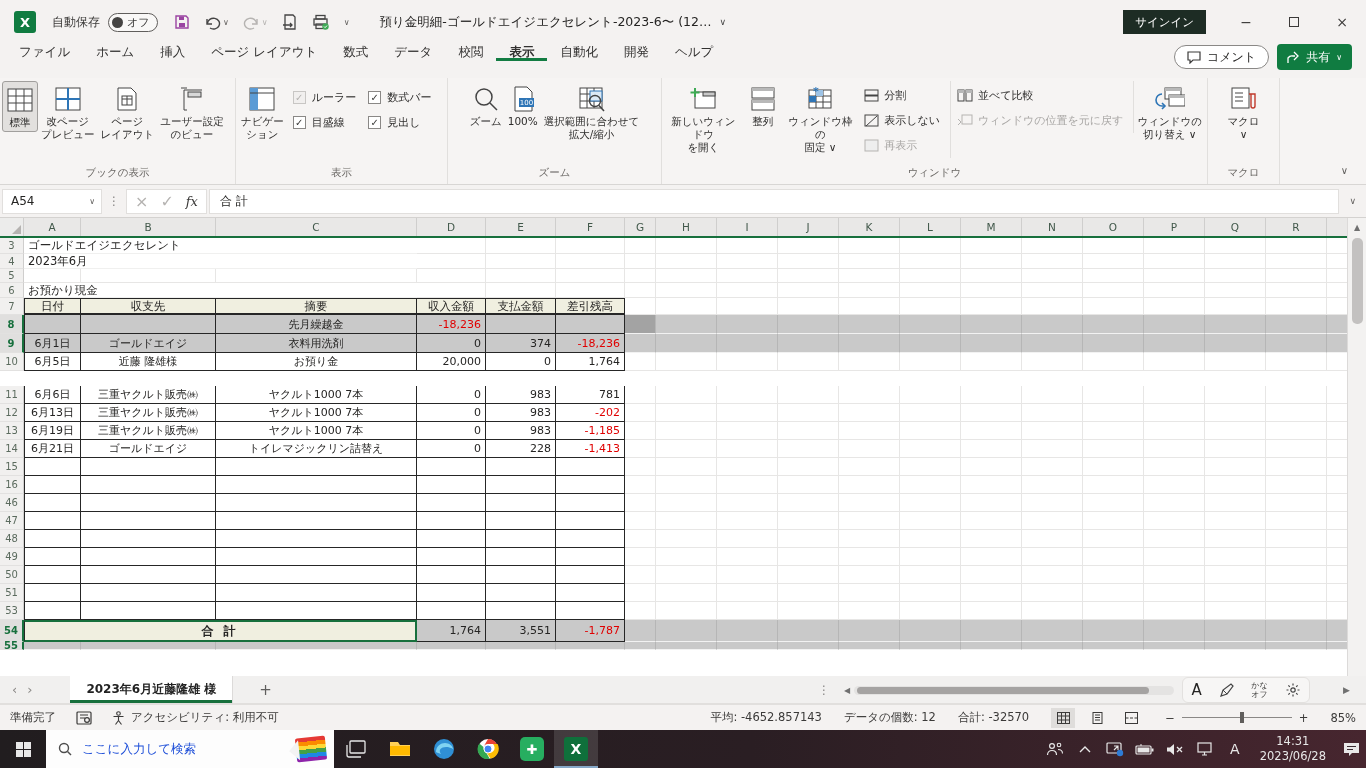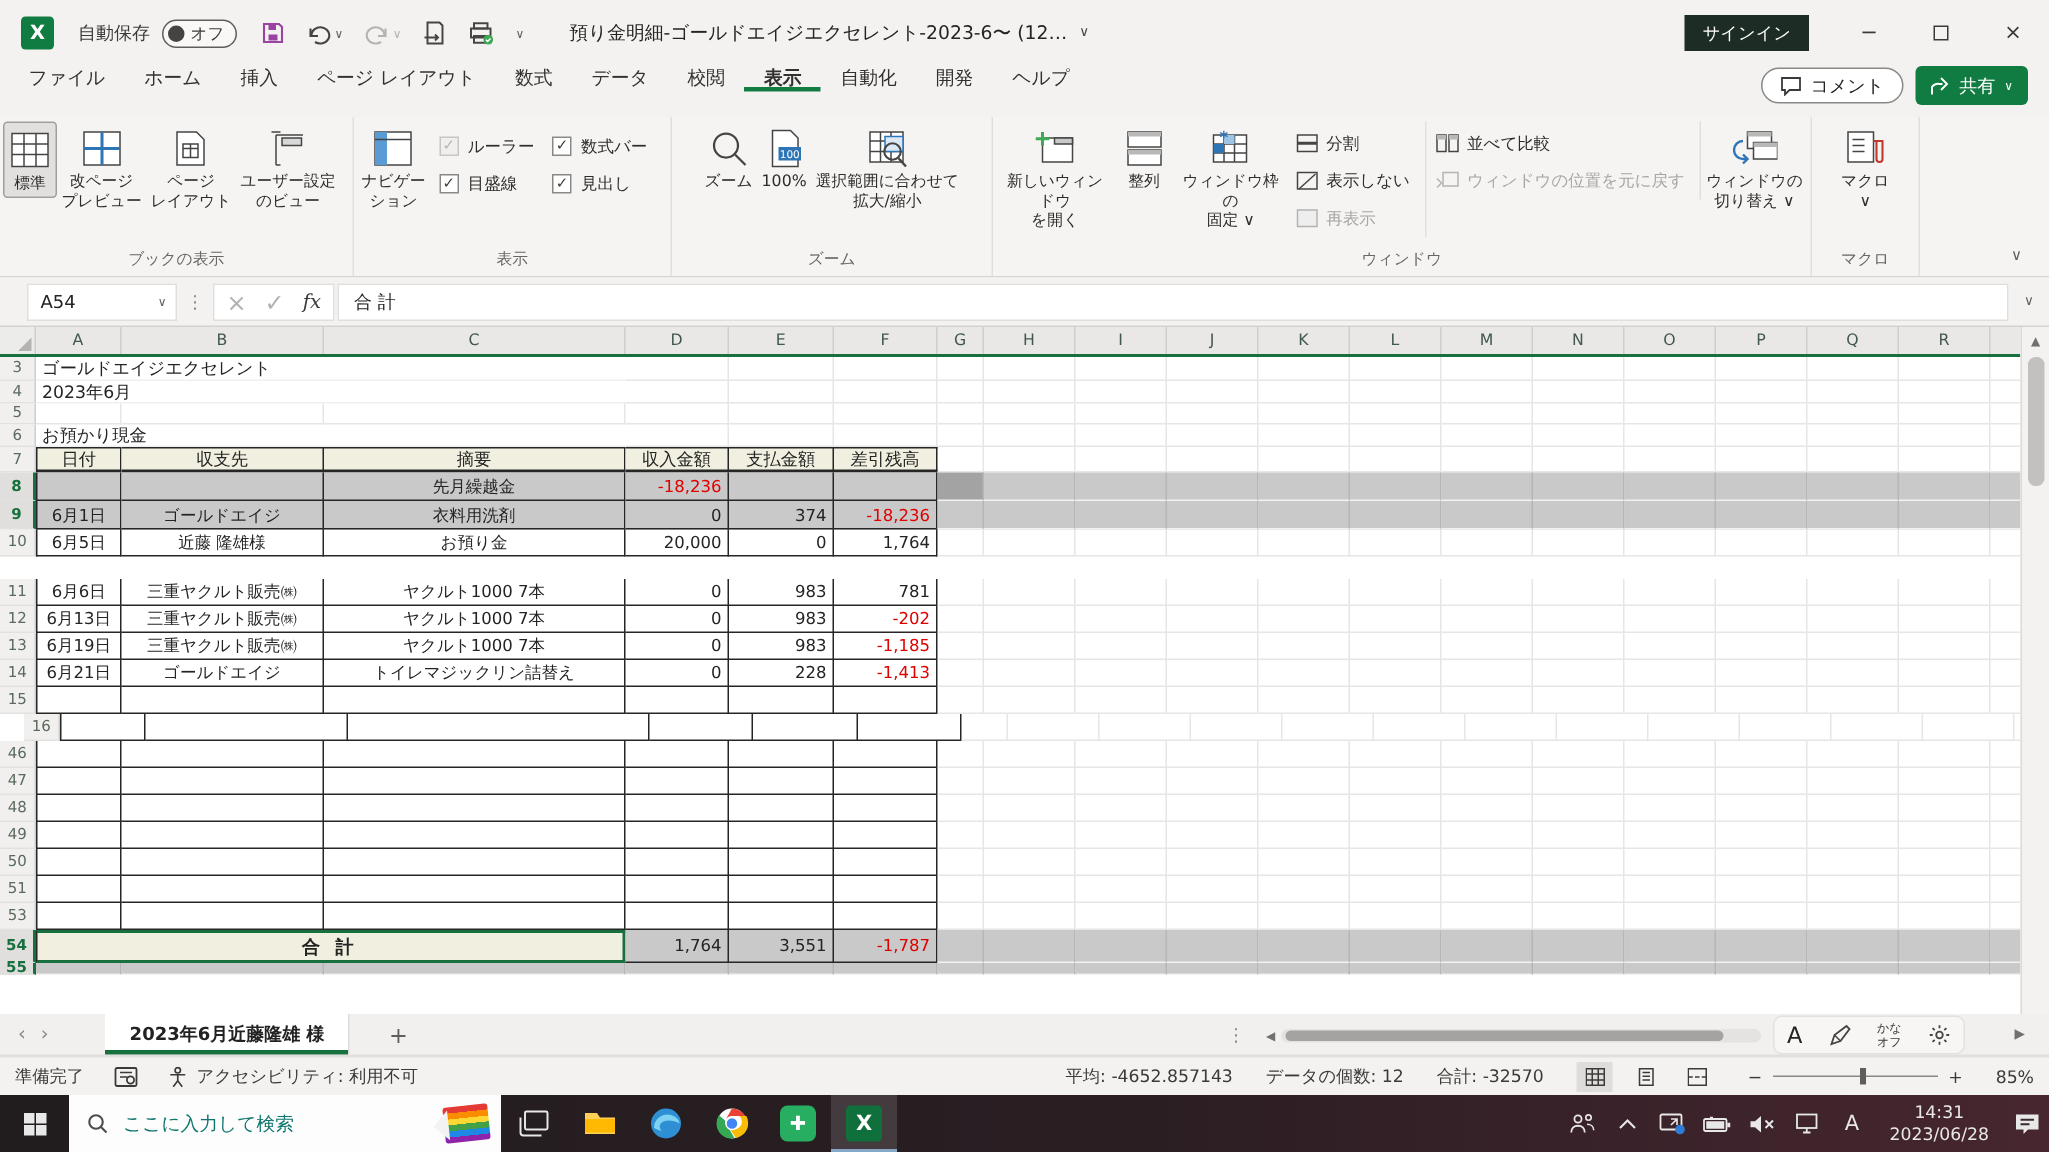"A54" .namebox { margin-left: 18px -> 2px }
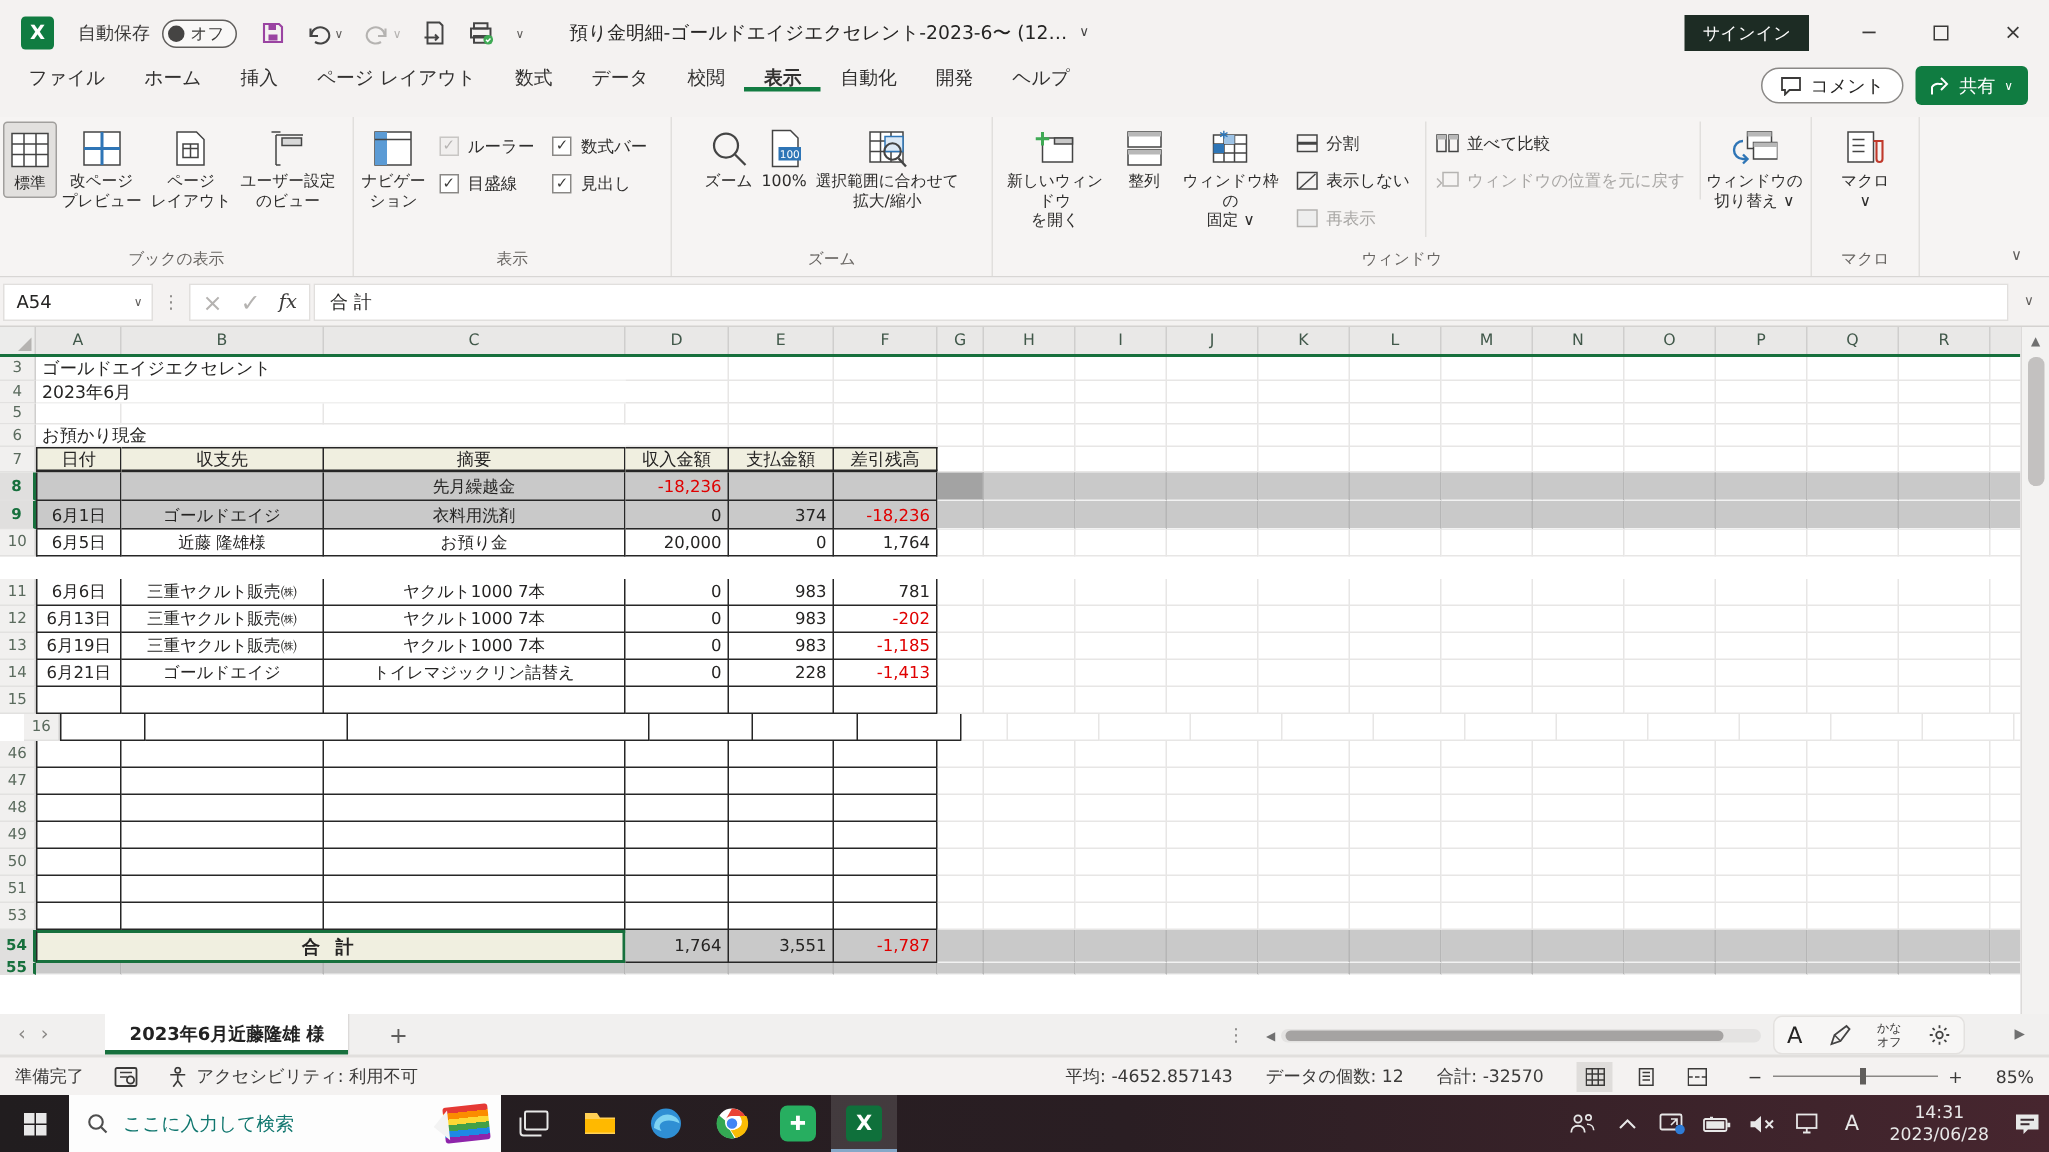"16" div.g-row { padding-left: 16px -> none }
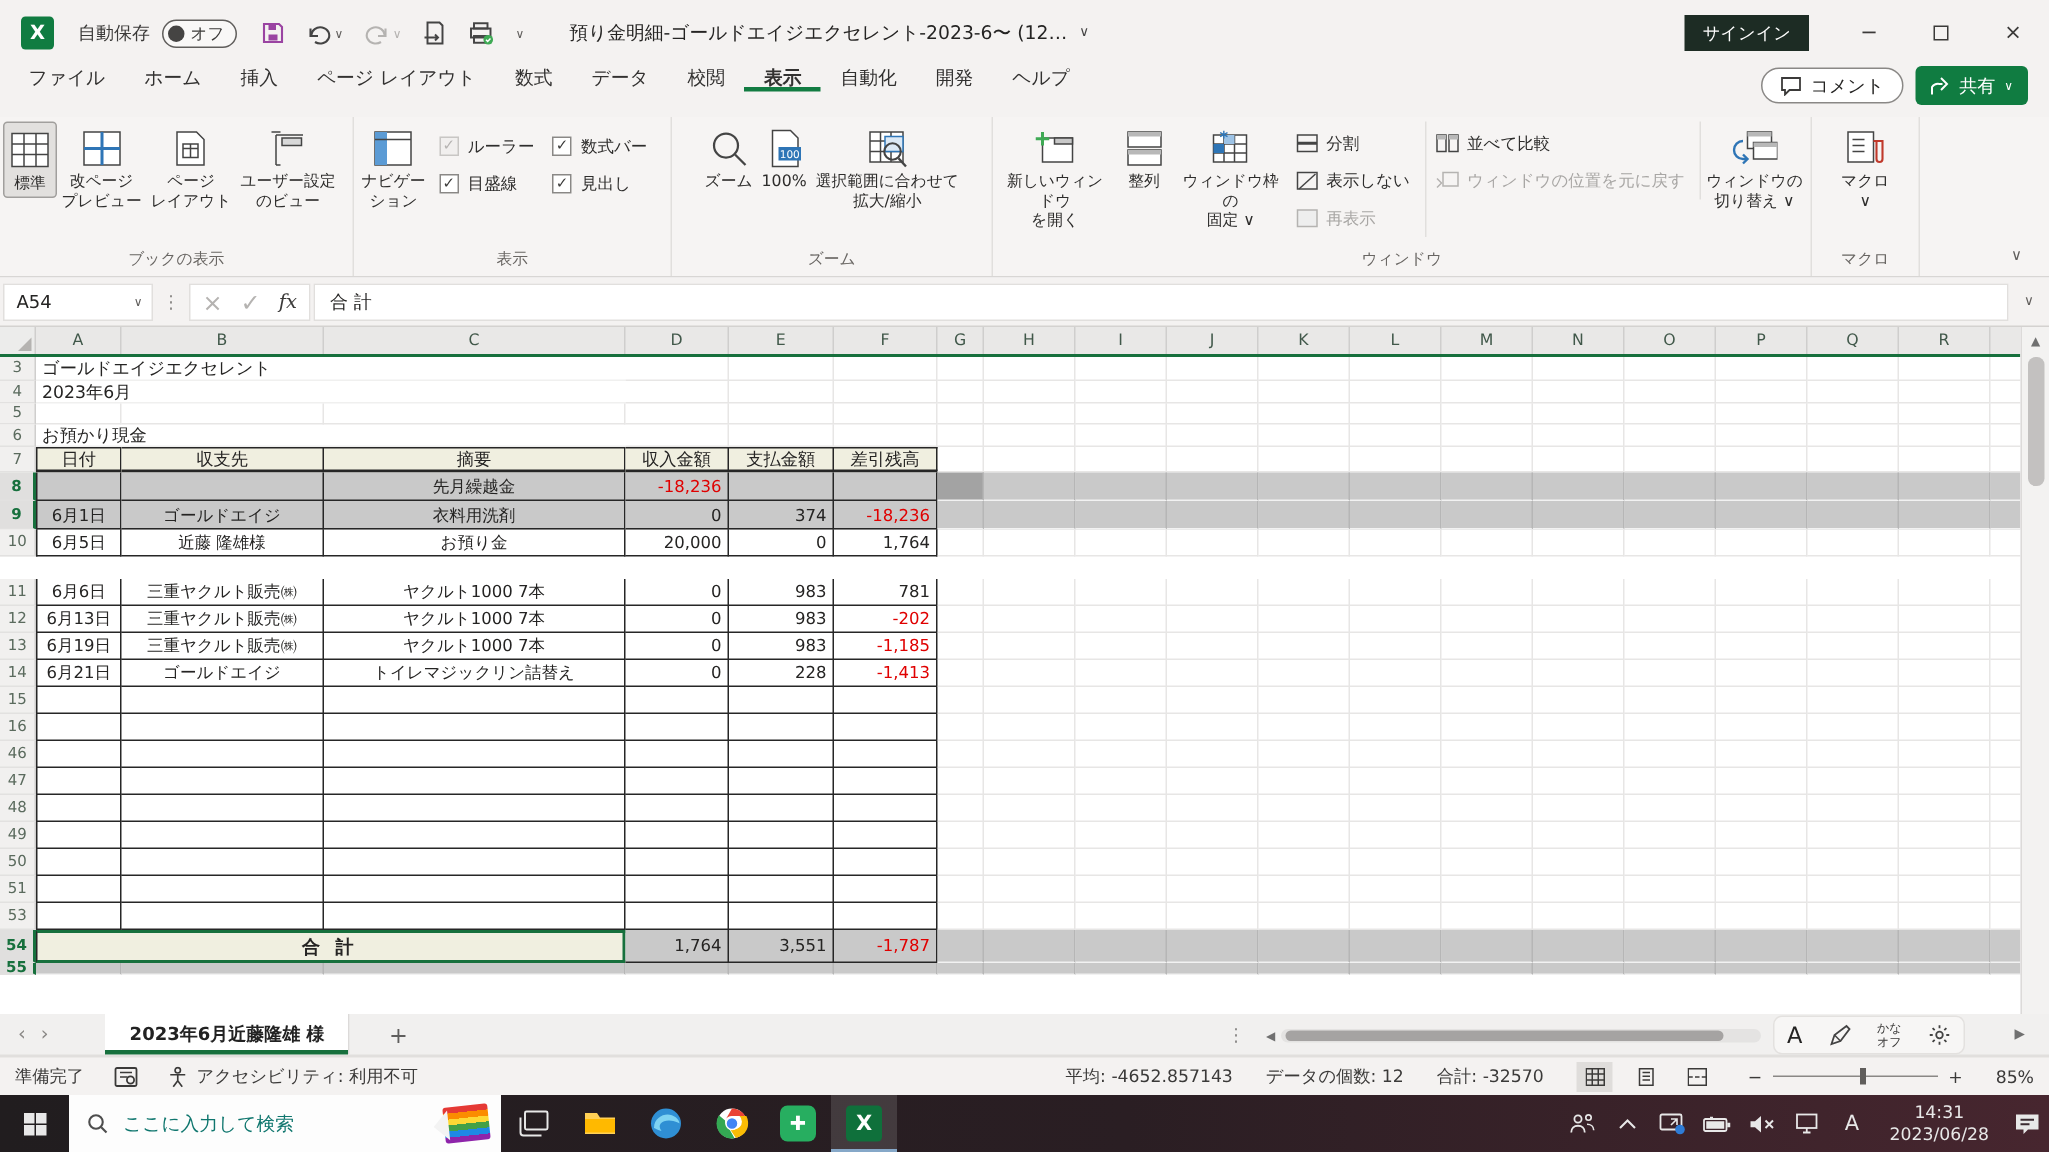"ここに入力して検索" .tk-search { color: #0f766e -> #1d4ed8 }
